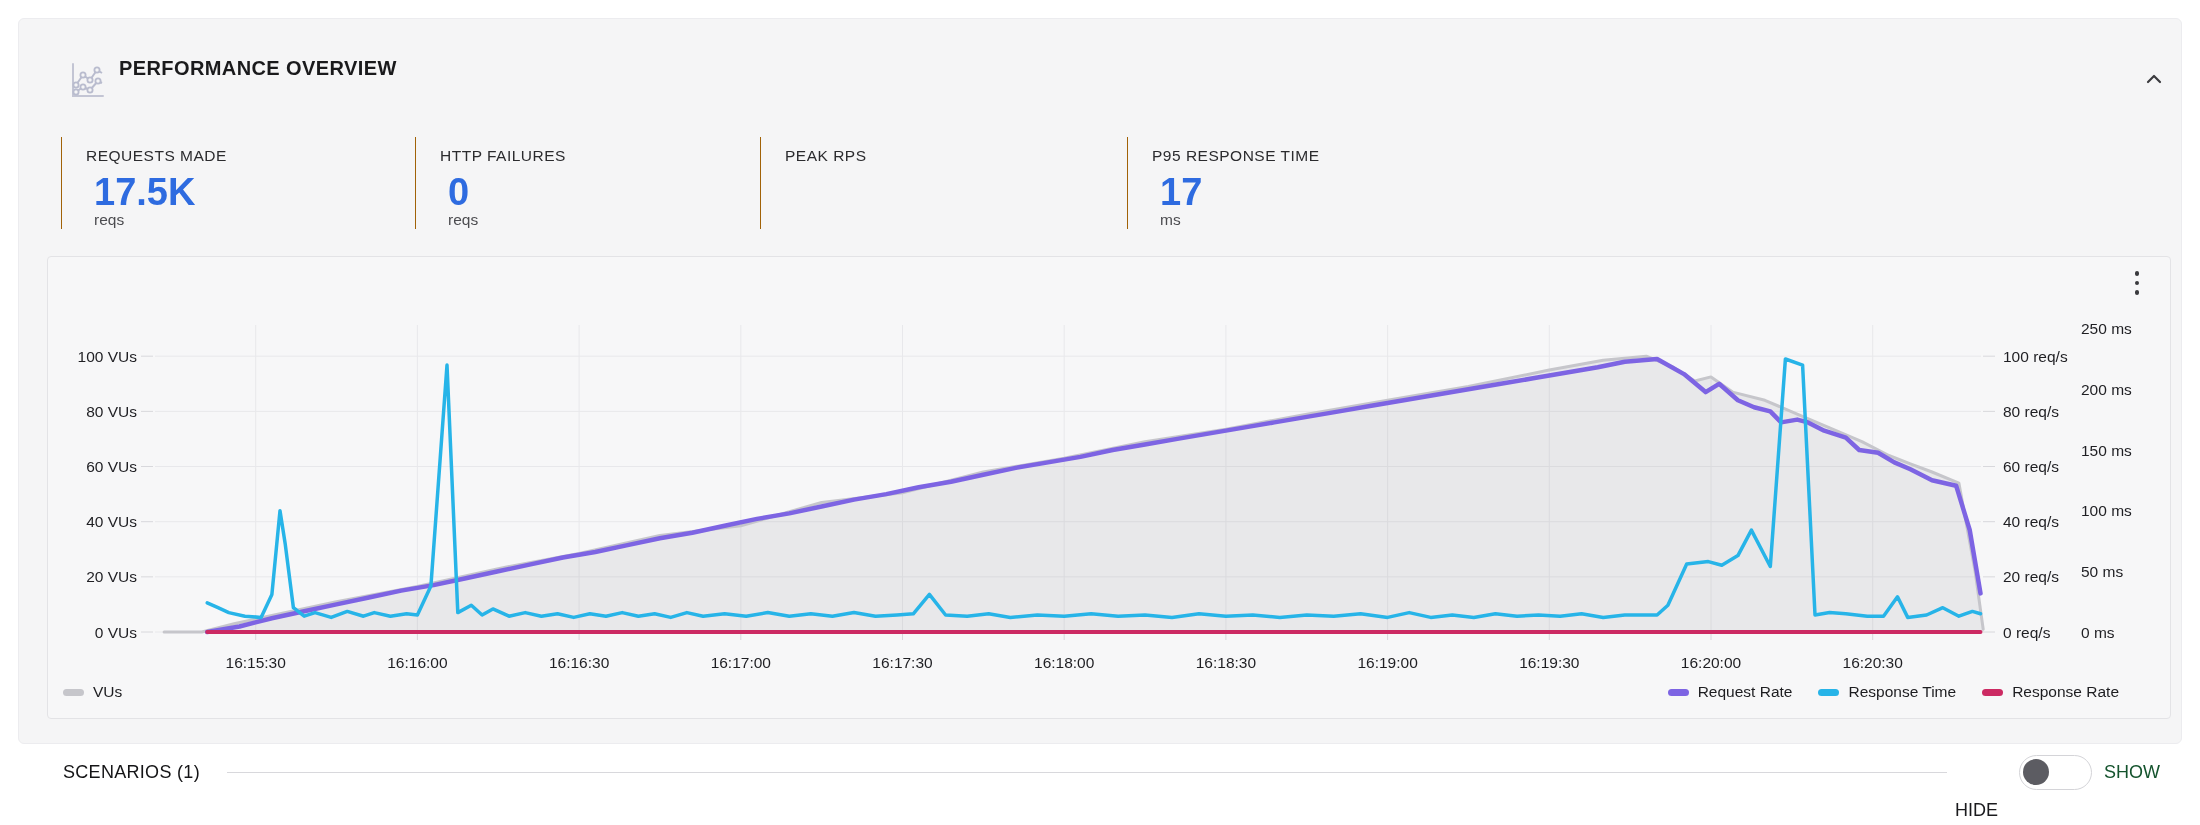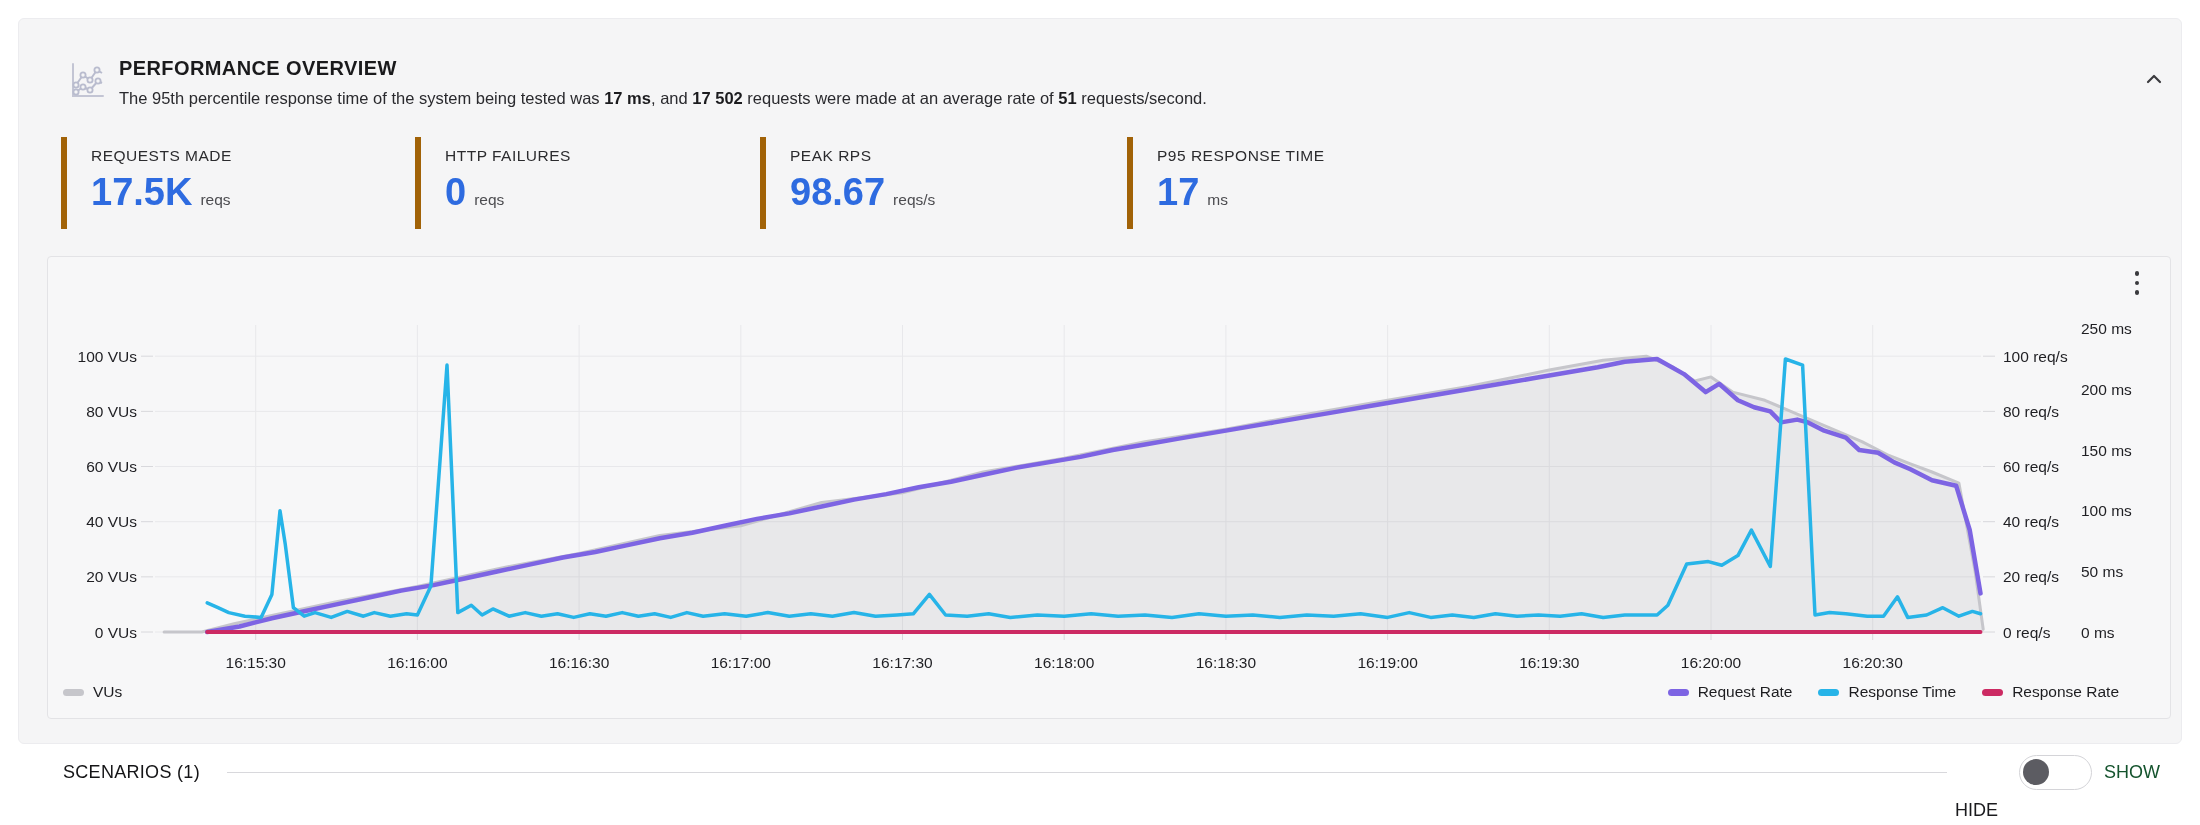"The 95th percentile response time" div.desc { html: <div><span>The 95th percentile response time of the system being tested was </span><b>17 ms</b><span>, and </span><b>17 502</b><span> requests were made at an average rate of </span><b>51</b><span> requests/second.</span></div> -> none }
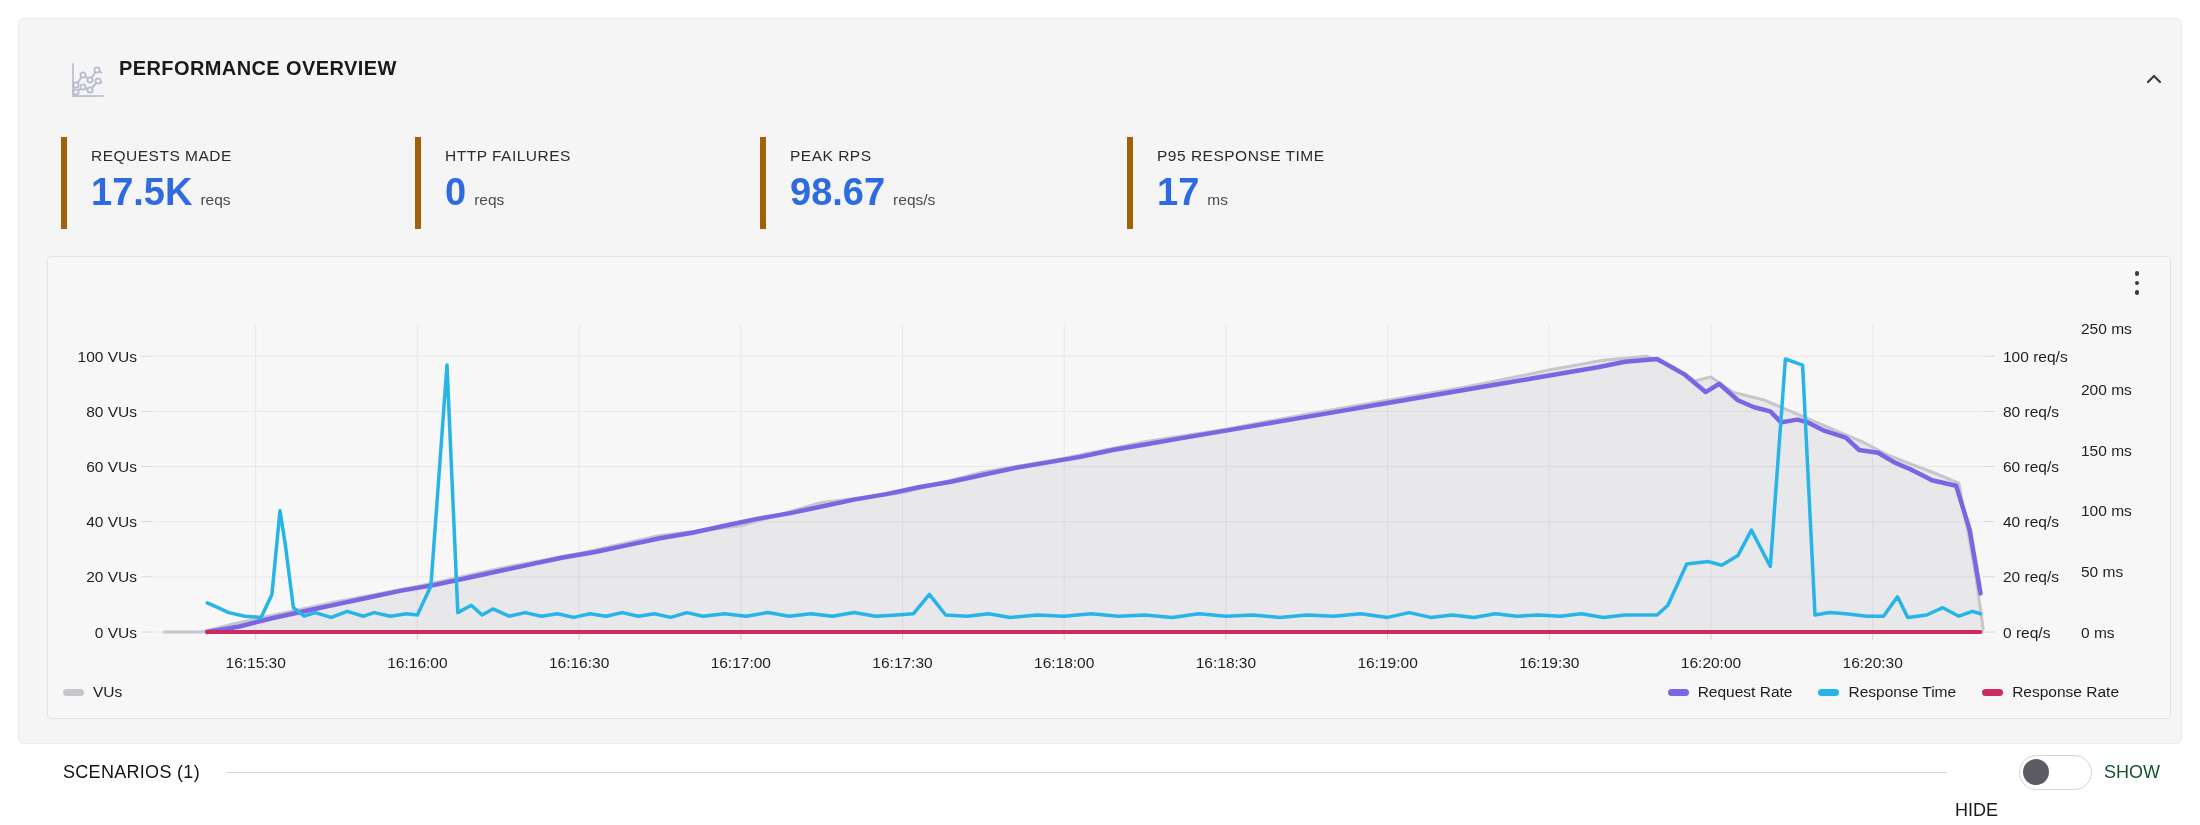"REQUESTS MADE" .stat { border-left: 6px solid #a16207 -> 1px solid #a16207 }
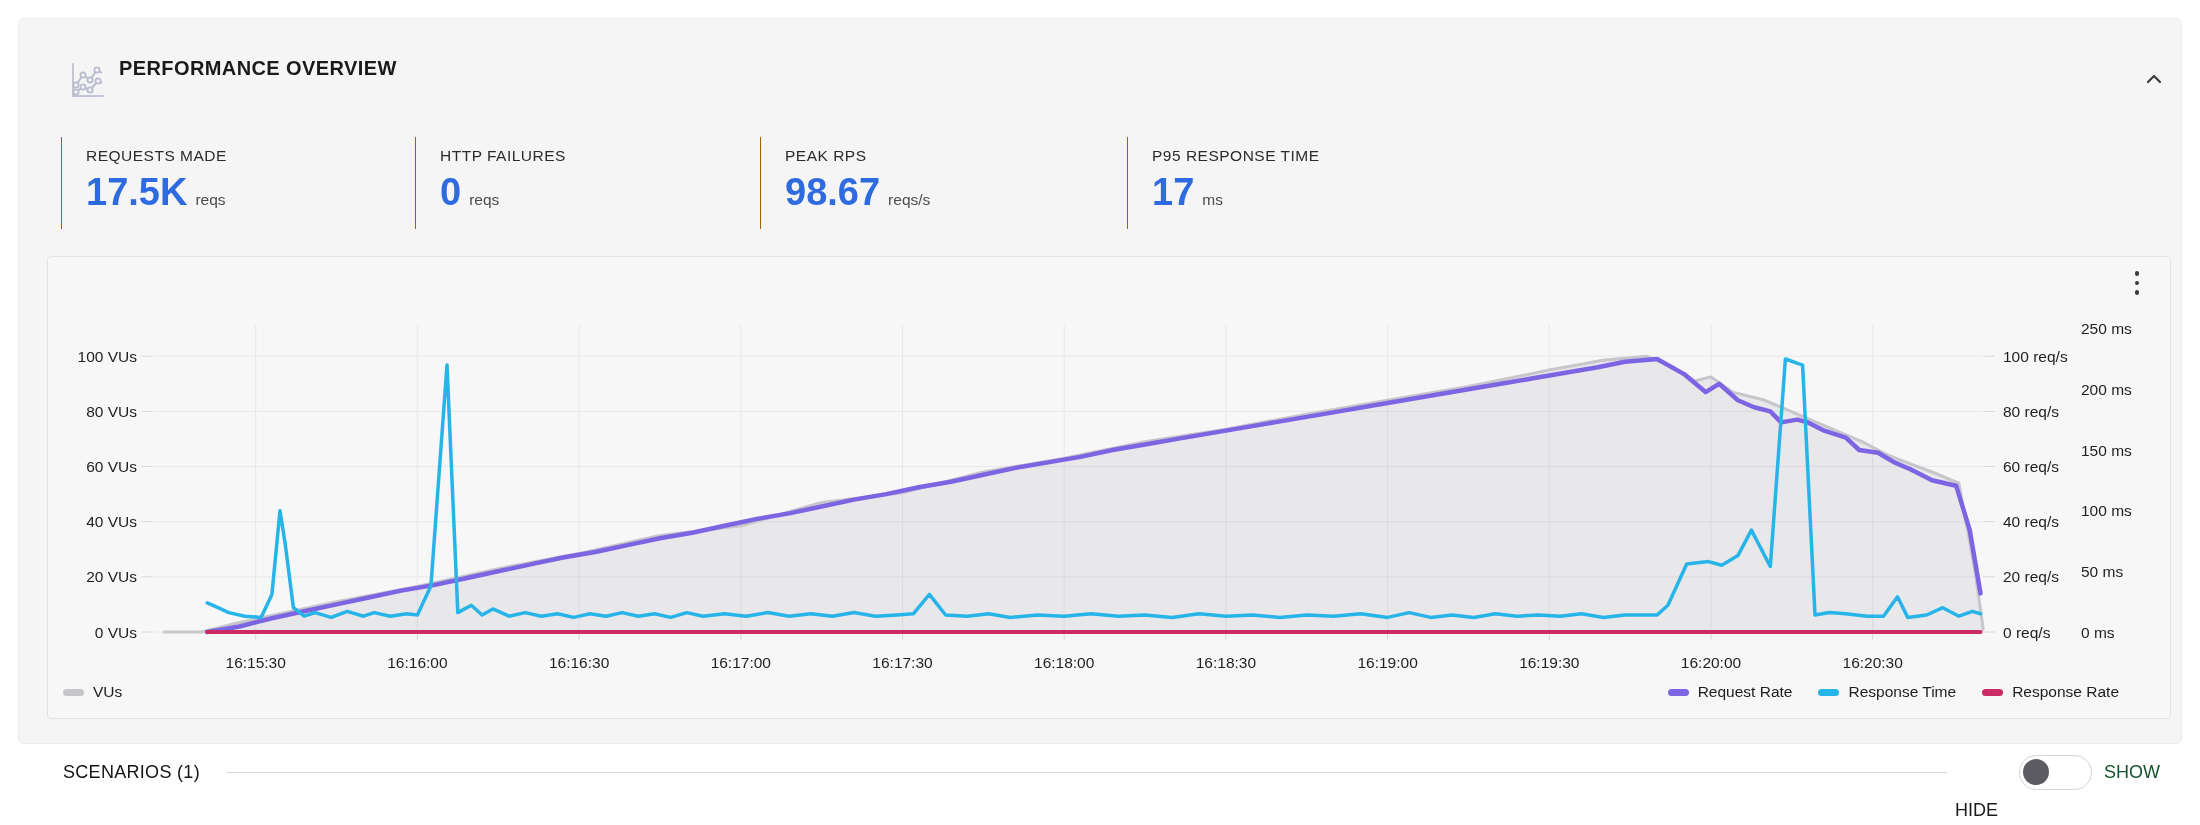"17.5K" .stat-valrow { flex-direction: none -> column }
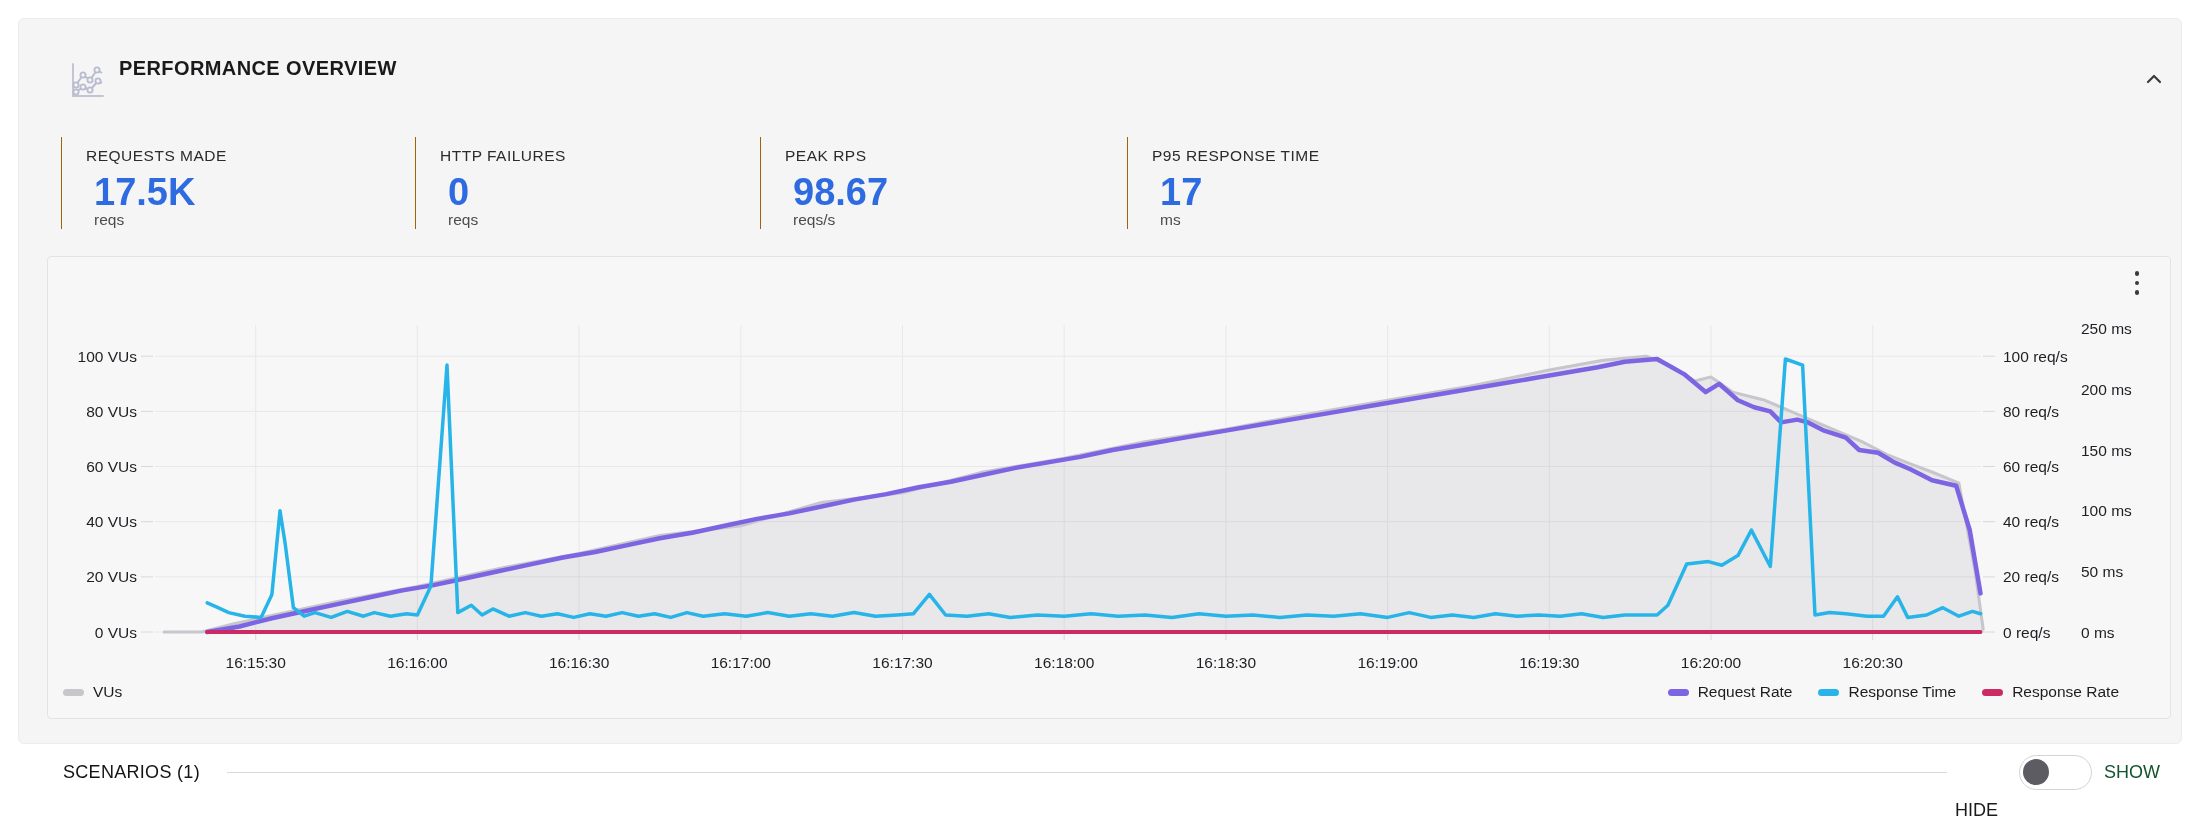"98.67" div.stat-valrow { html: <div> <span>98.67</span> <span>reqs/s</span> </div> -> none }
